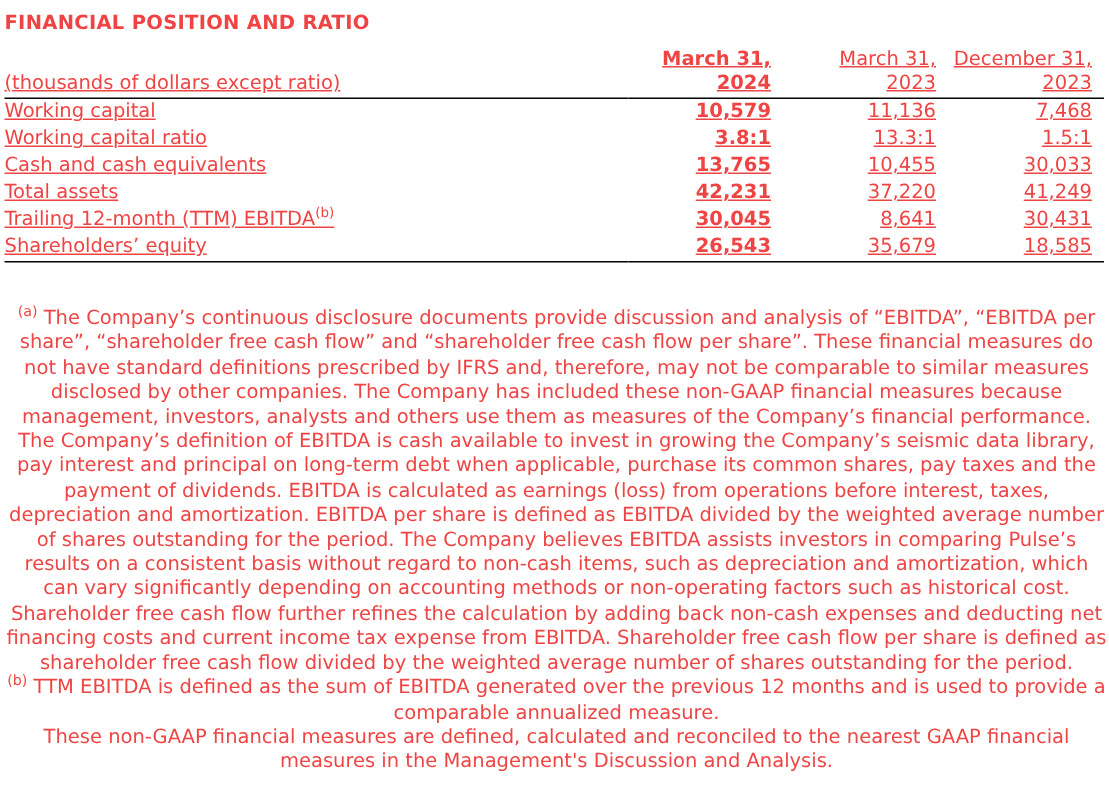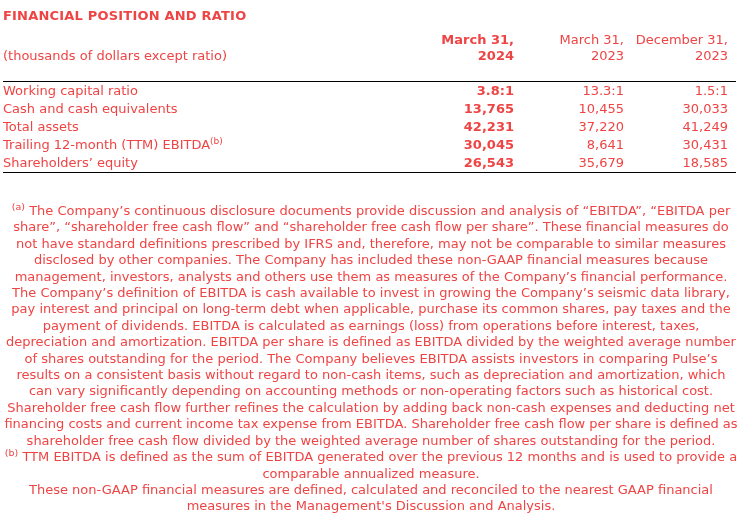"March 31," table.fin-table { text-decoration: none -> underline }
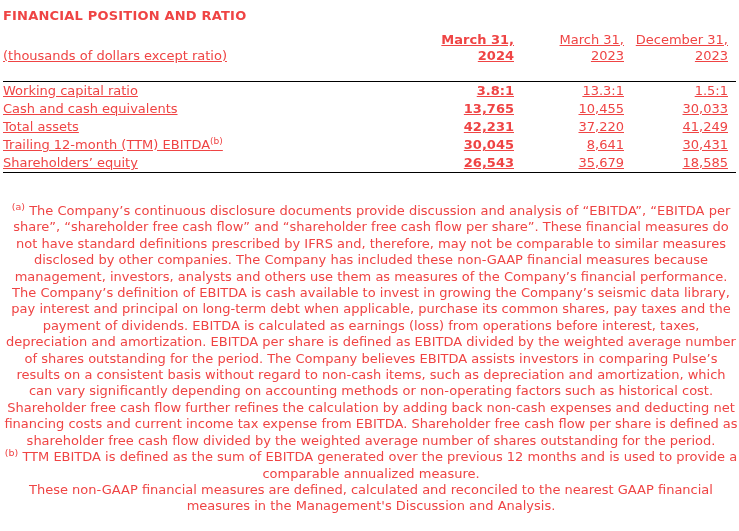"(thousands of dollars except ratio)" thead tr.hdr2 td { padding-bottom: 18px -> 2px }
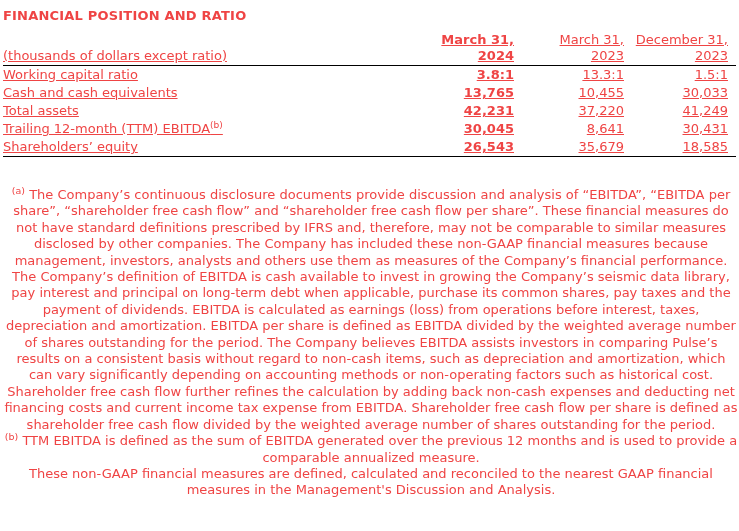"Working capital" tr { html: none -> <tr> <td>Working capital</td> <td>10,579</td> <td>11,136</td> <td>7,468</td> </tr> }
